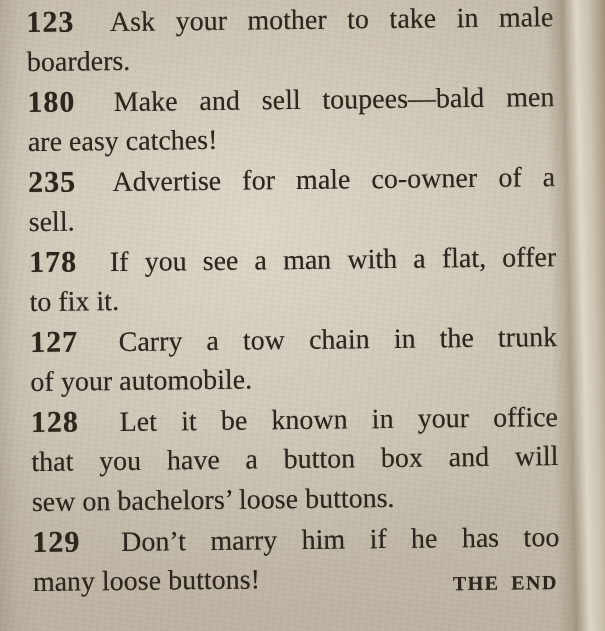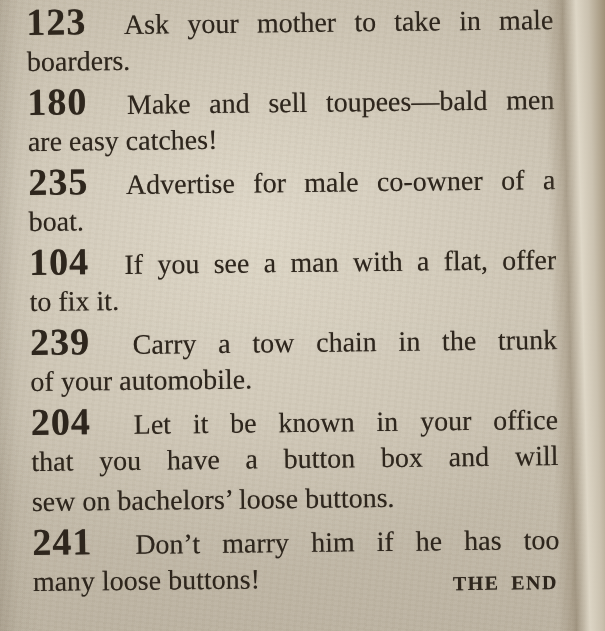"123" .num { font-size: 38px -> 30px }
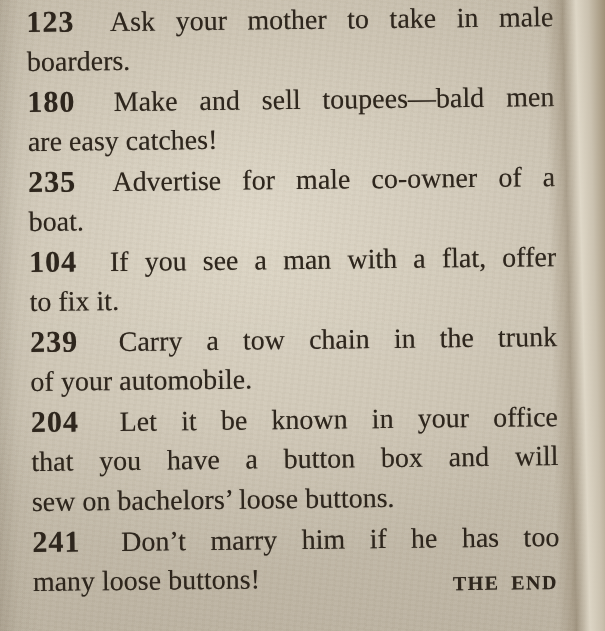"boat." span { text: boat -> sell }
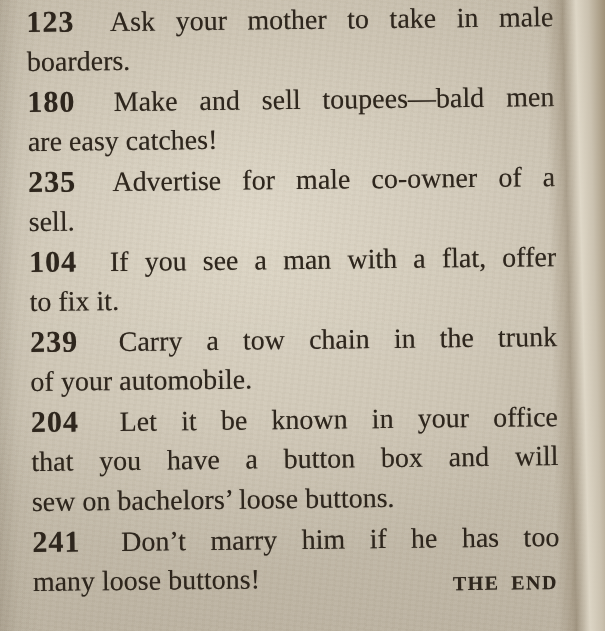"104" span.num { text: 104 -> 178 }
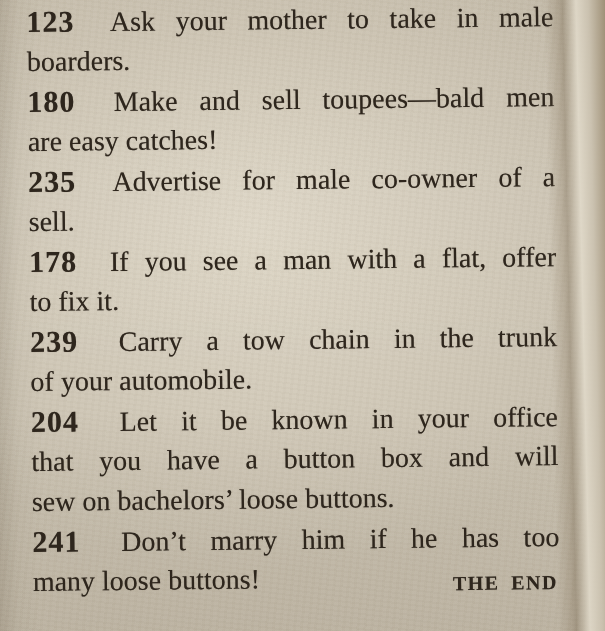"239" span.num { text: 239 -> 127 }
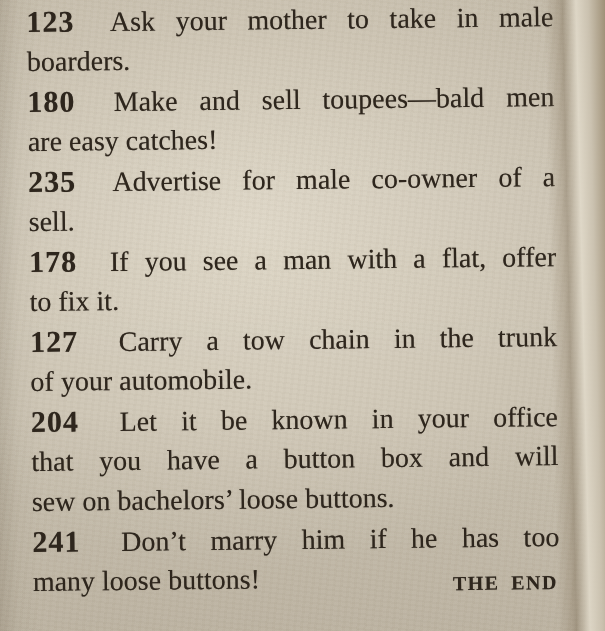"204" span.num { text: 204 -> 128 }
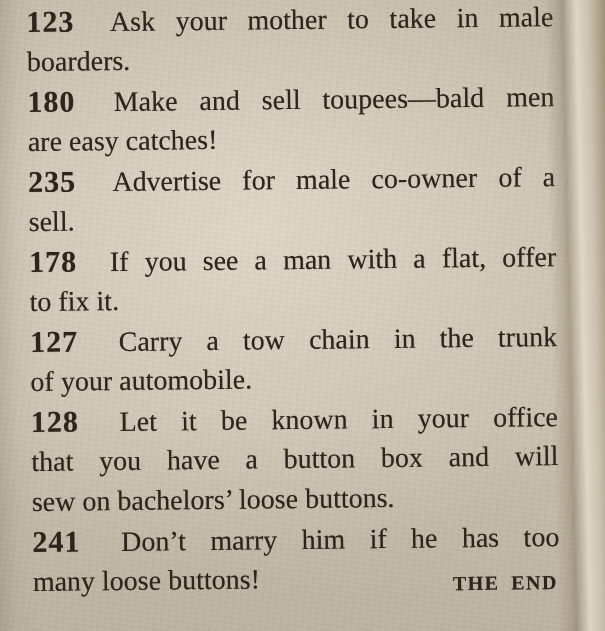"241" span.num { text: 241 -> 129 }
